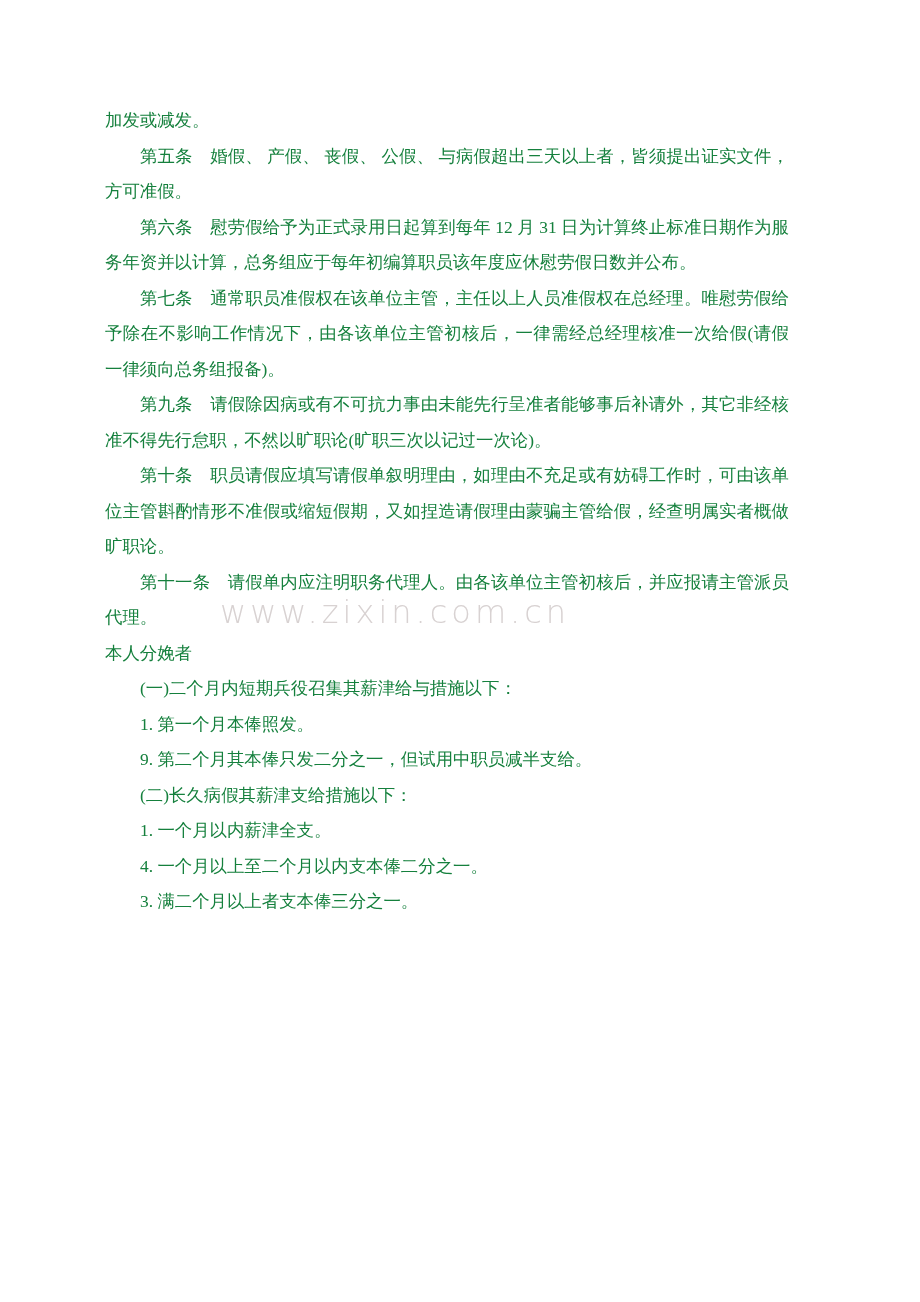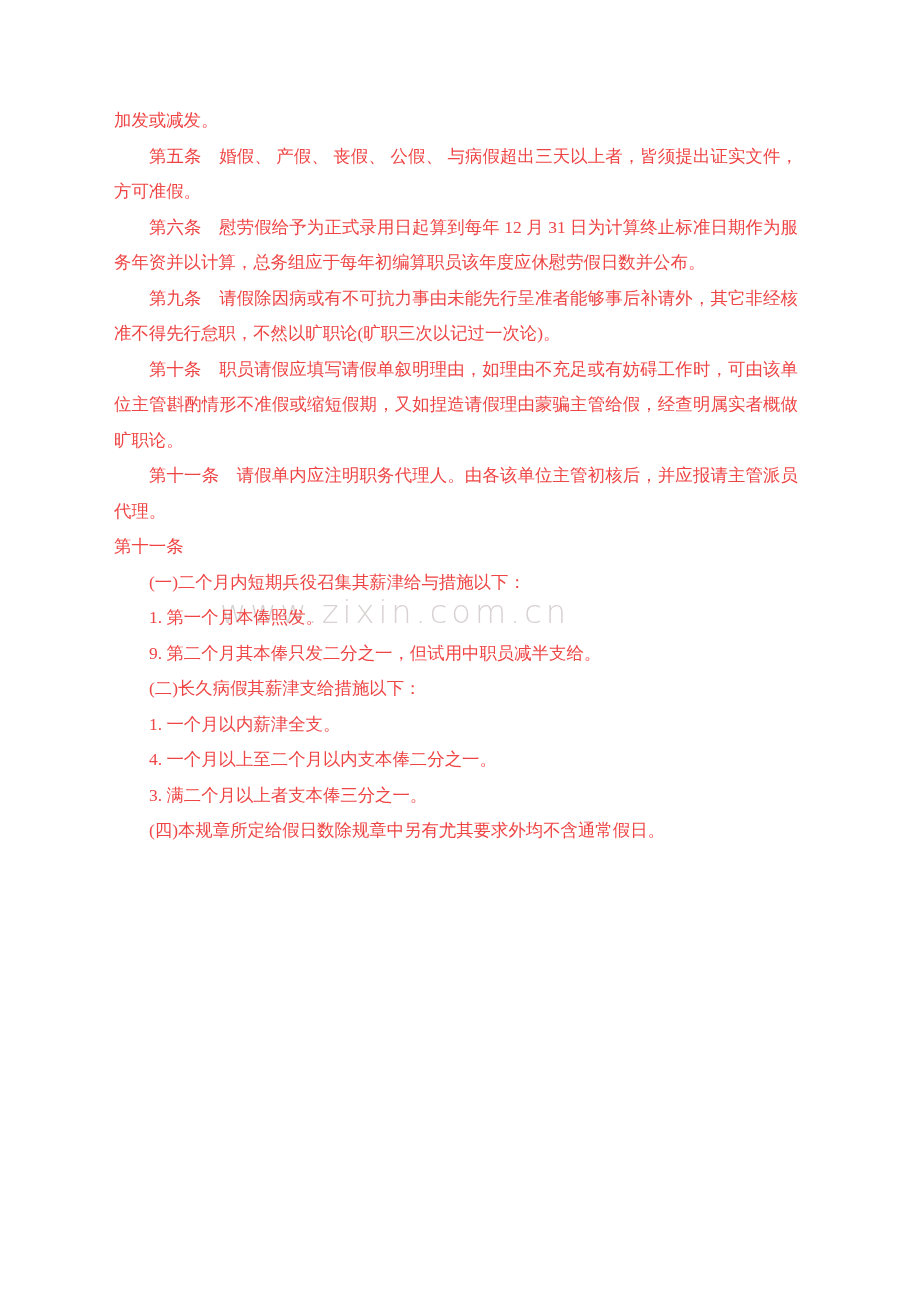"加发或减发。" .doc-body { color: #ef4444 -> #15803d; left: 114px -> 105px }
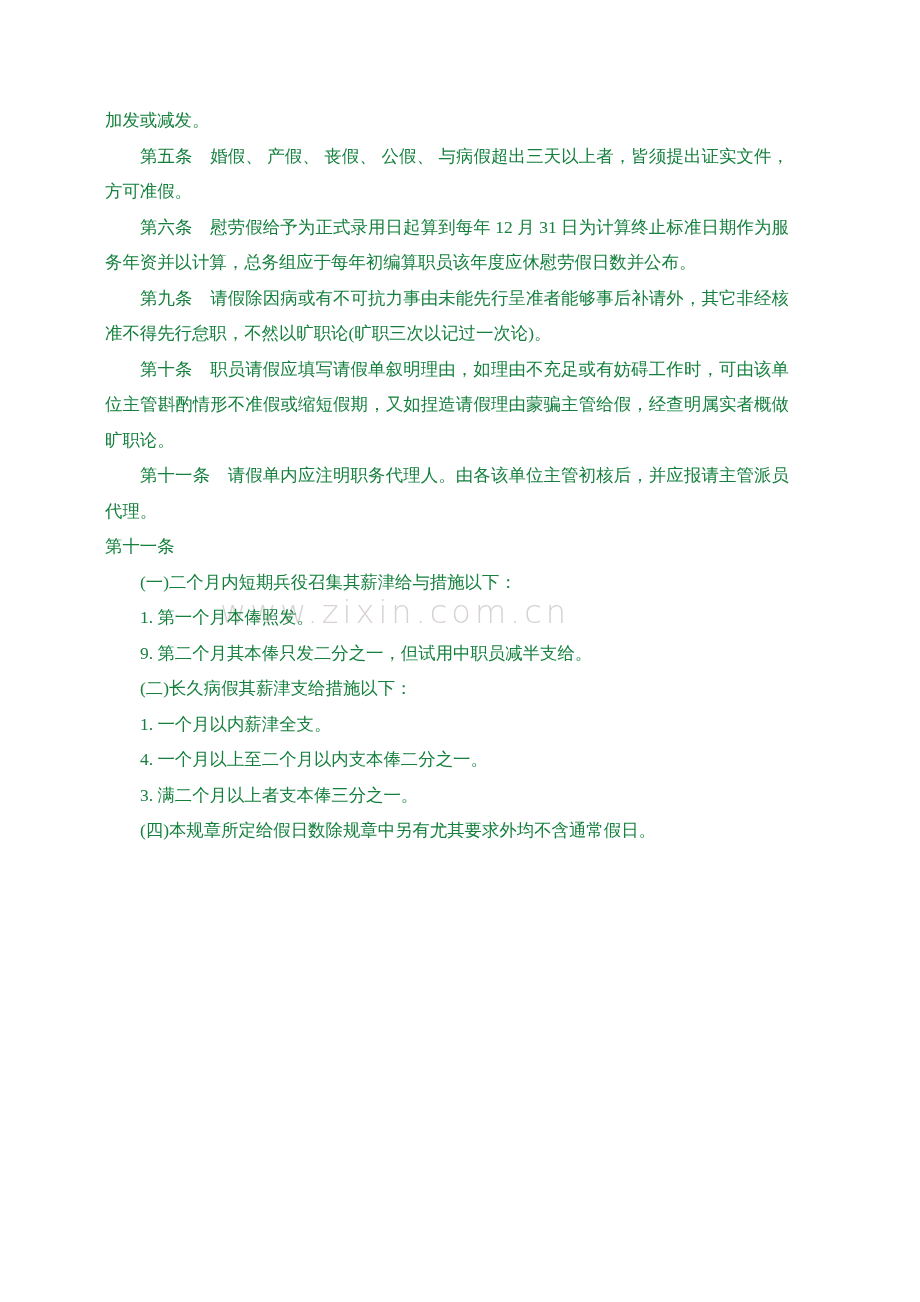"第七条" p.indent { html: none -> <p>第七条 通常职员准假权在该单位主管，主任以上人员准假权在总经理。唯慰劳假给予除在不影响工作情况下，由各该单位主管初核后，一律需经总经理核准一次给假(请假一律须向总务组报备)。</p> }
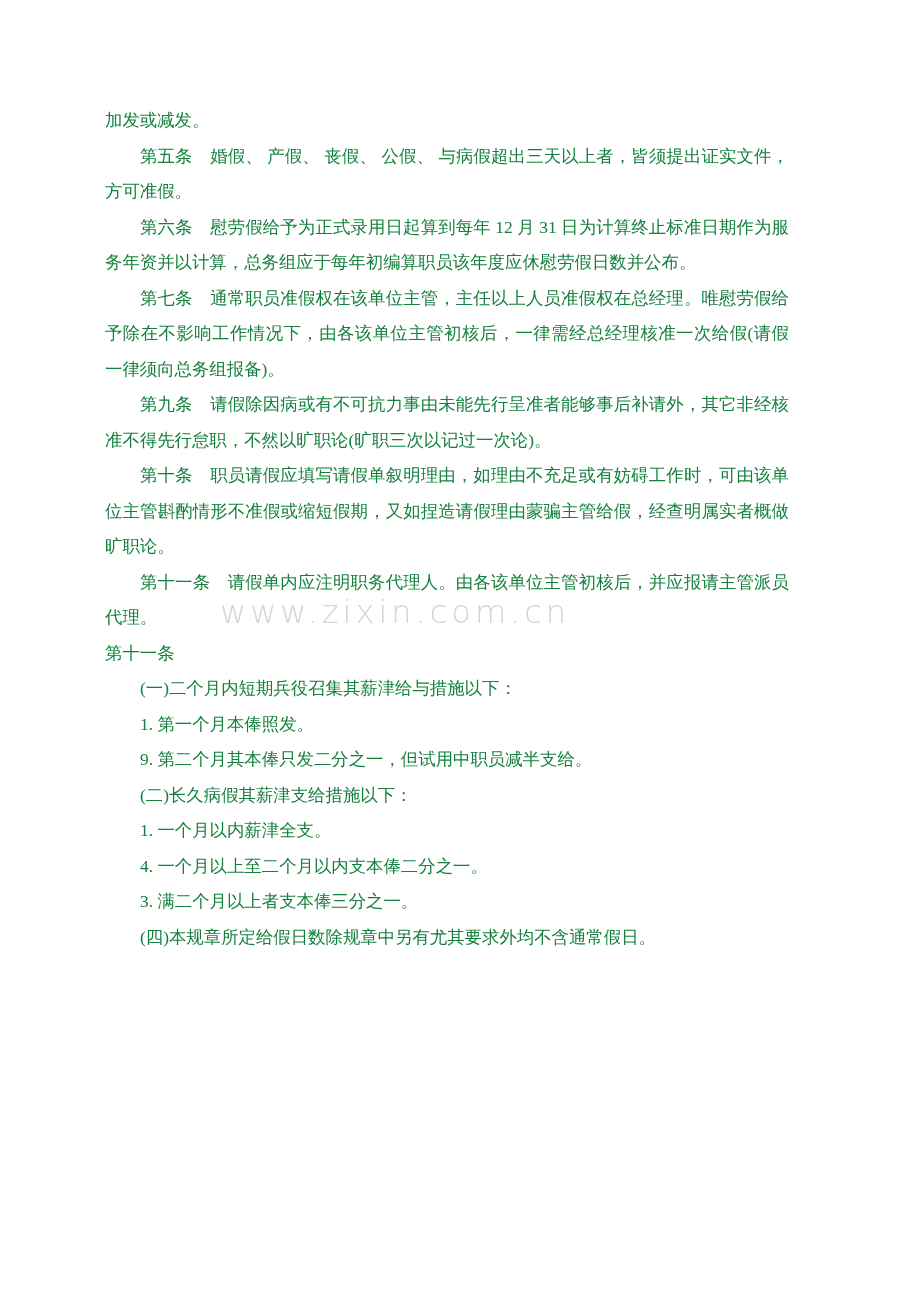"第十一条" p { text: 第十一条 -> 本人分娩者 }
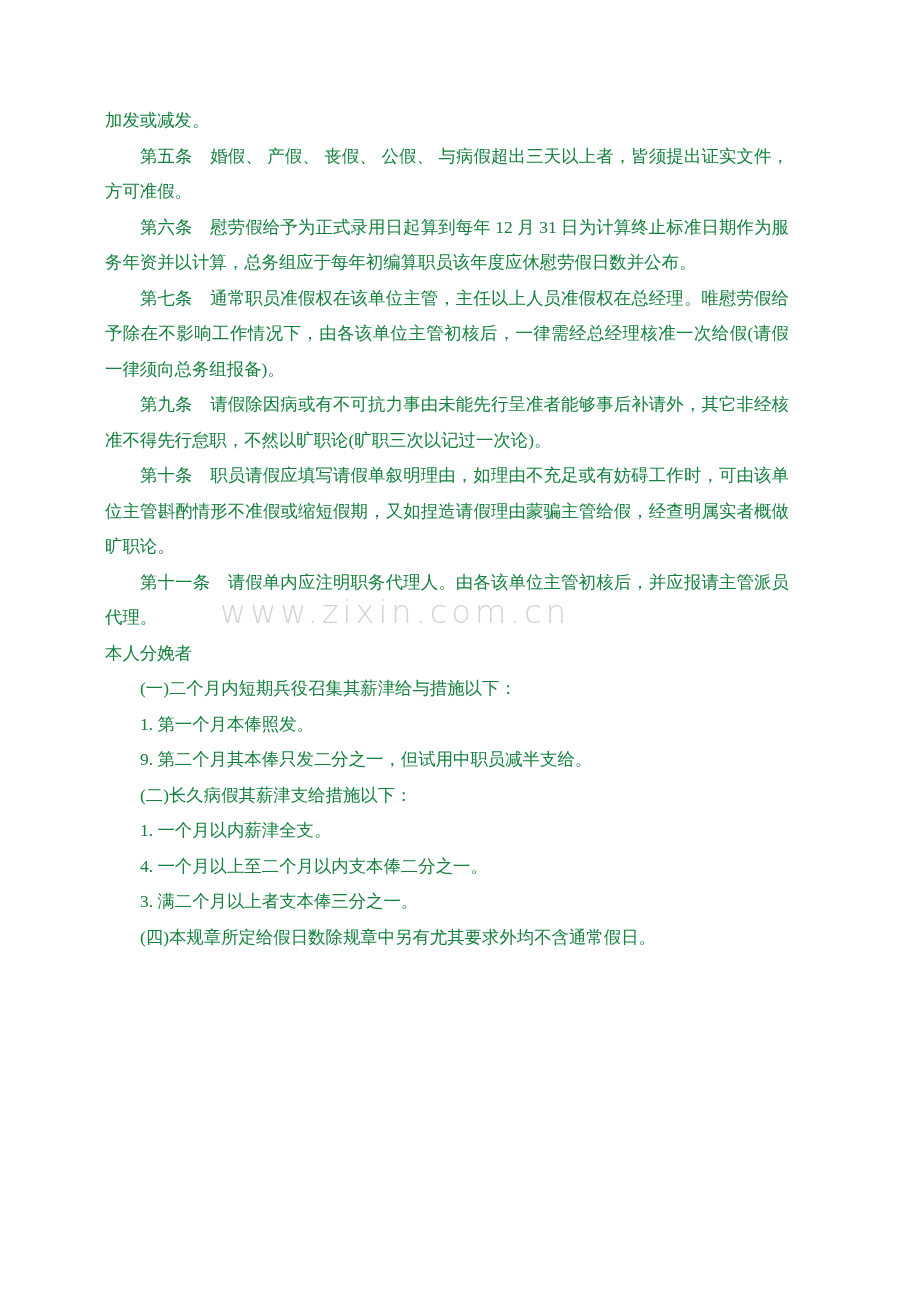"(四)本规章所定给假日数除规章中另有尤其要求外均不含通常假日。" p.indent { html: <p>(四)本规章所定给假日数除规章中另有尤其要求外均不含通常假日。</p> -> none }
